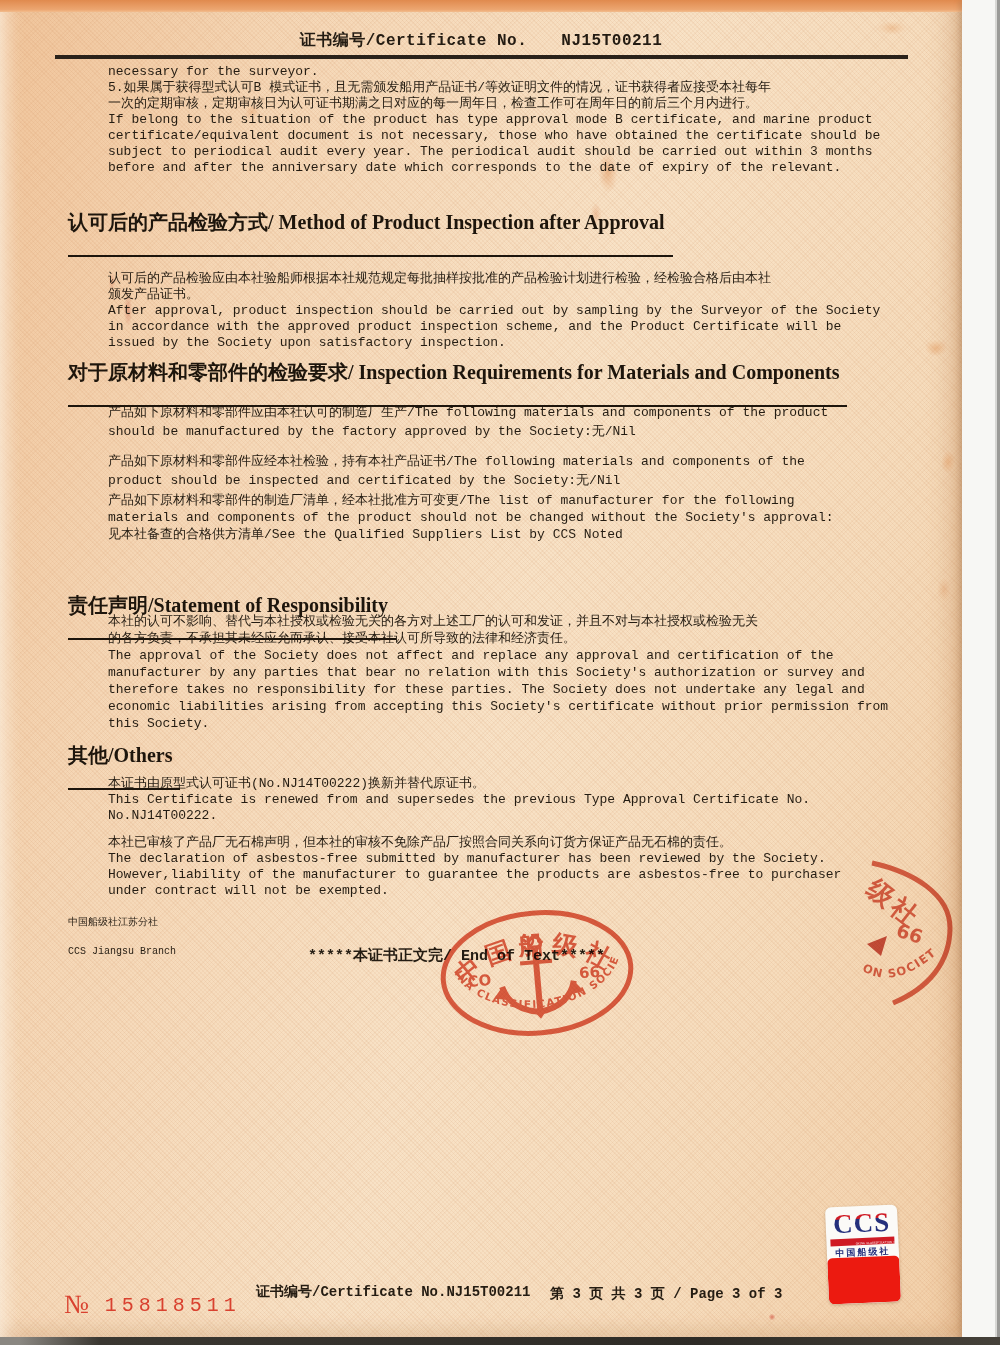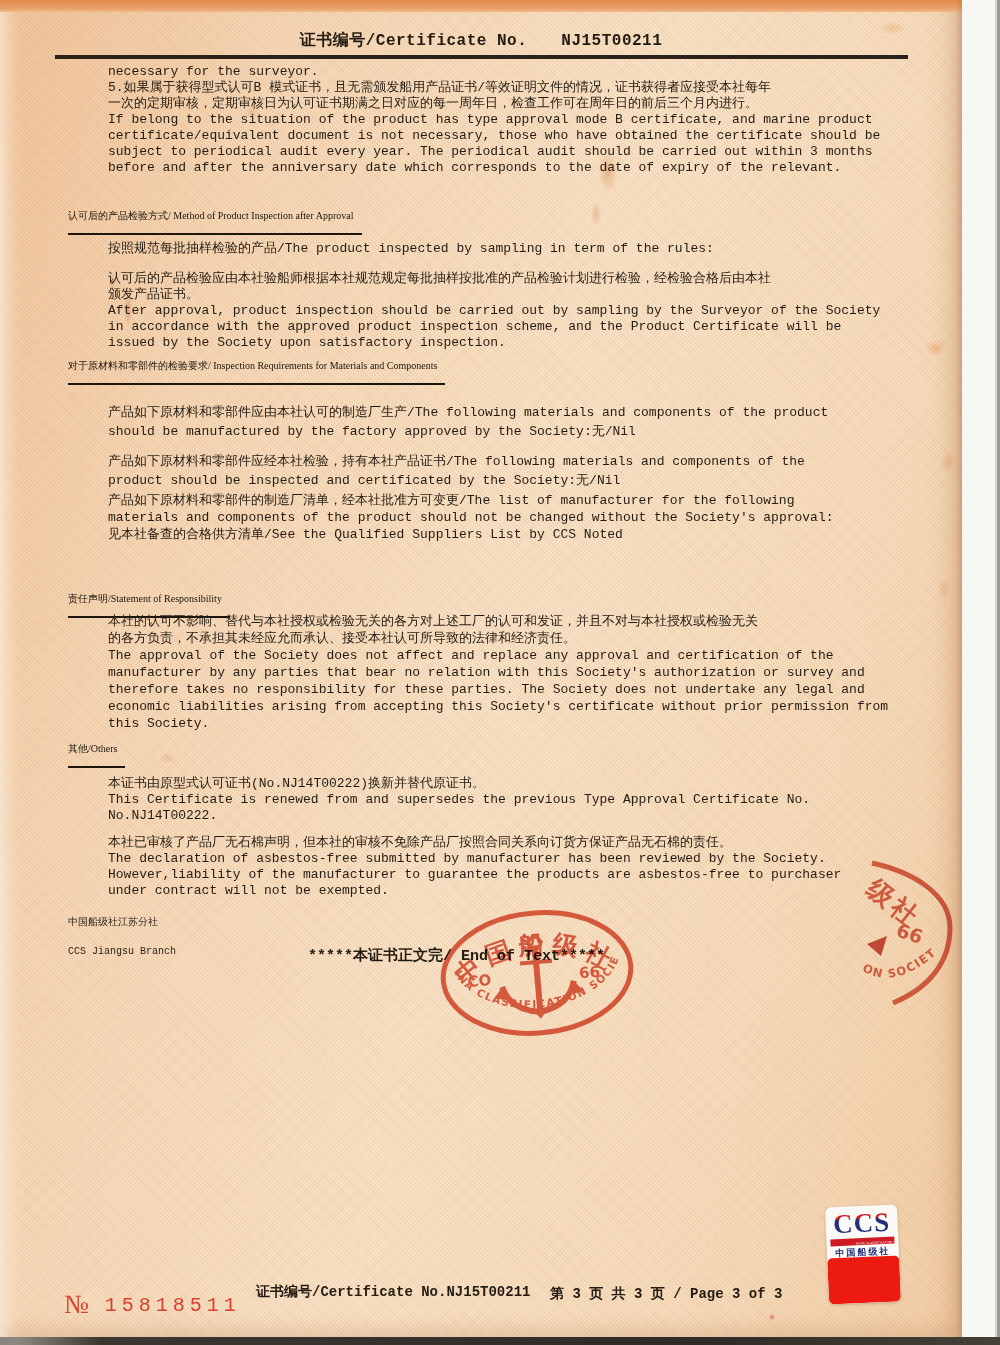"认可后的产品检验方式/ Method of Product Inspection" .hd { font-size: 10px -> 20px; font-weight: normal -> bold; padding: 0 8px 10px 0 -> 0 8px 19px 0 }
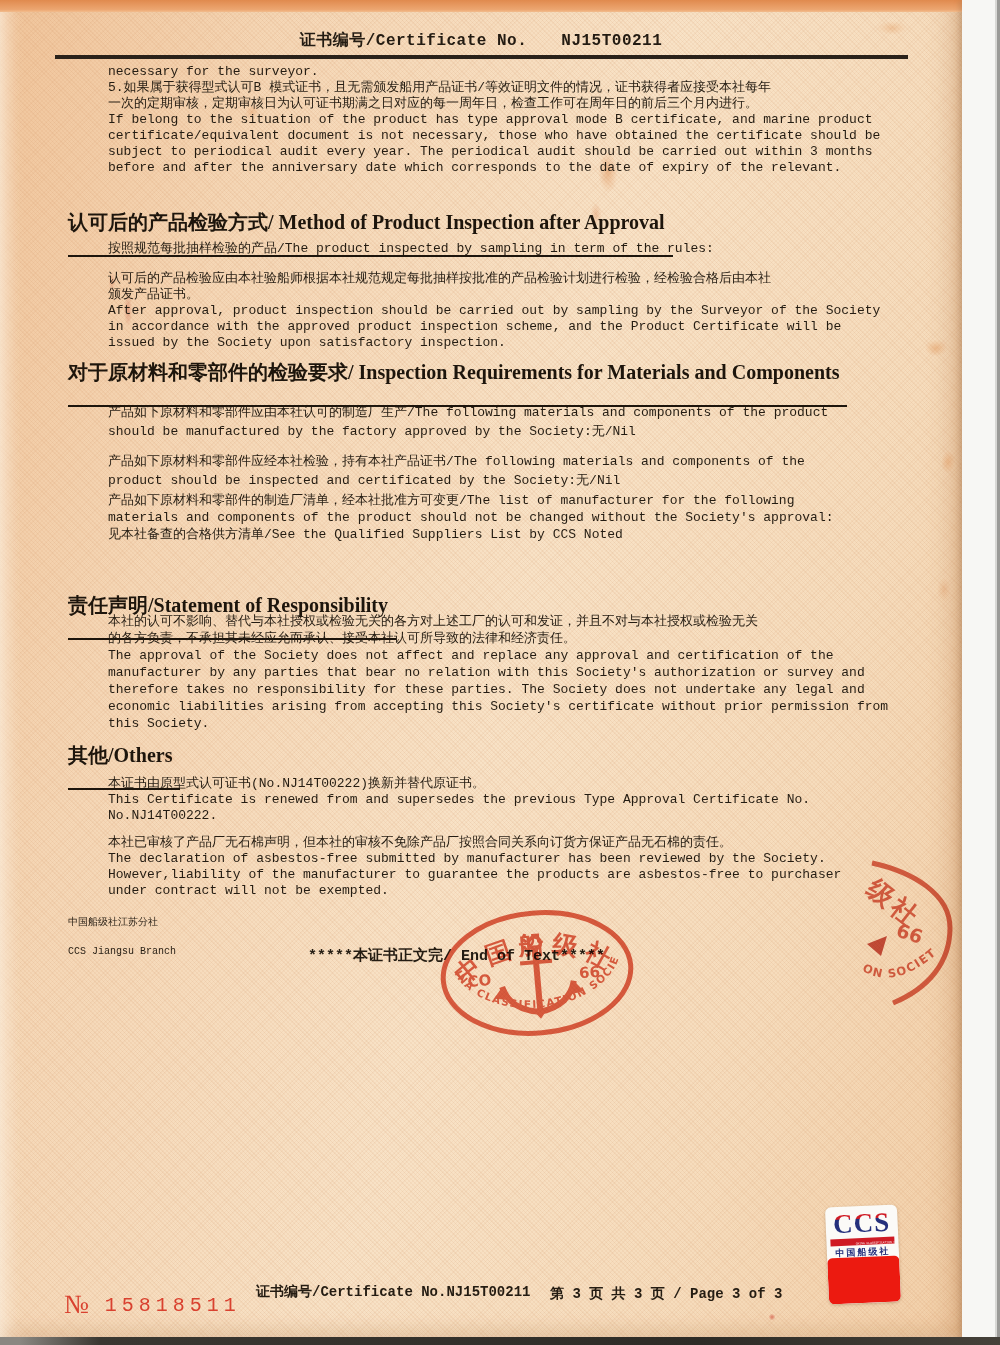"按照规范每批抽样检验的产品/The product inspected by" div.para { html: <div>按照规范每批抽样检验的产品/The product inspected by sampling in term of the rules:</div> -> none }
